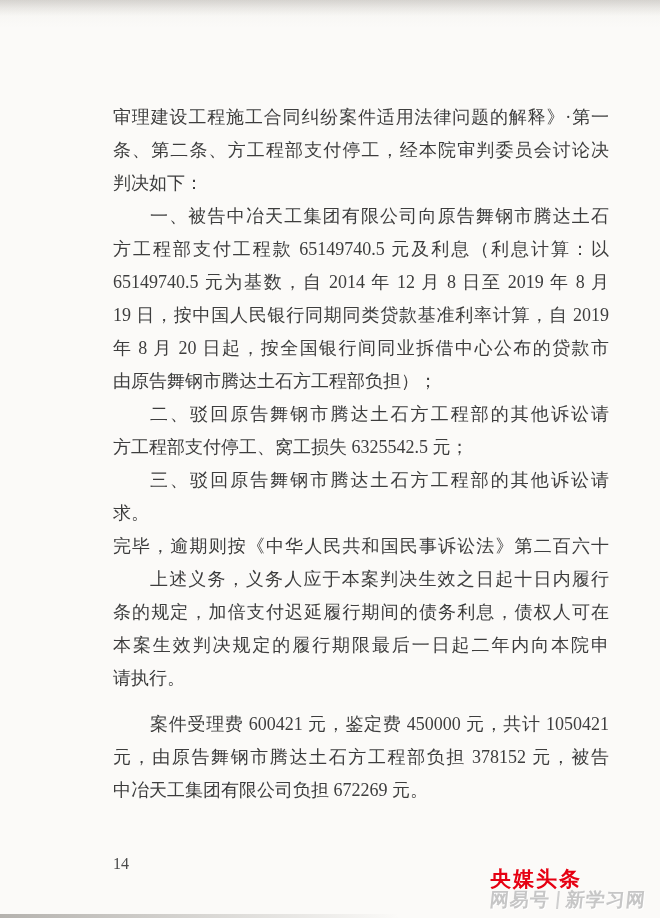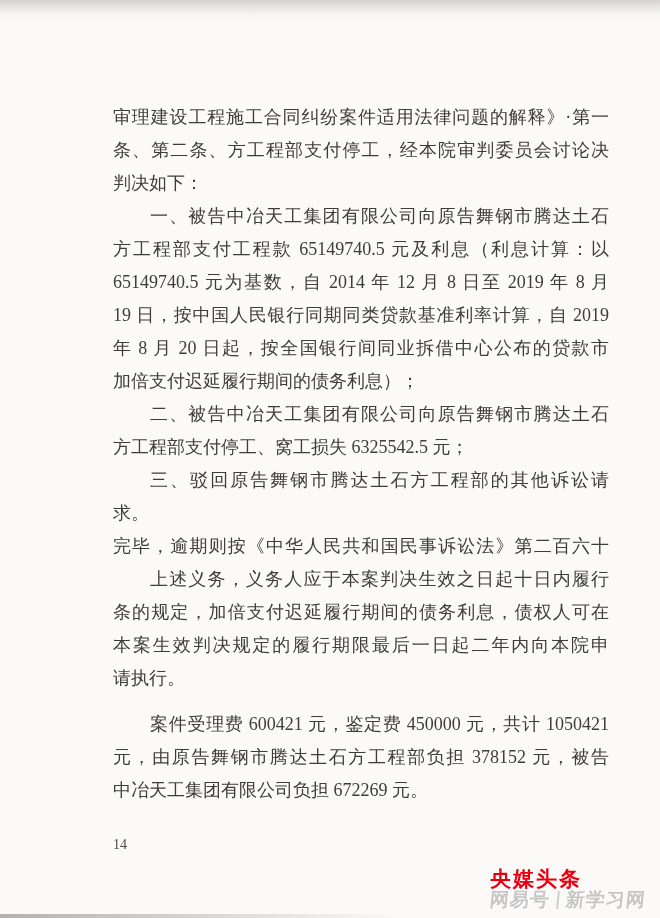"加倍支付迟延履行期间的债务利息）；" div.line { text: 加倍支付迟延履行期间的债务利息 -> 由原告舞钢市腾达土石方工程部负担 }
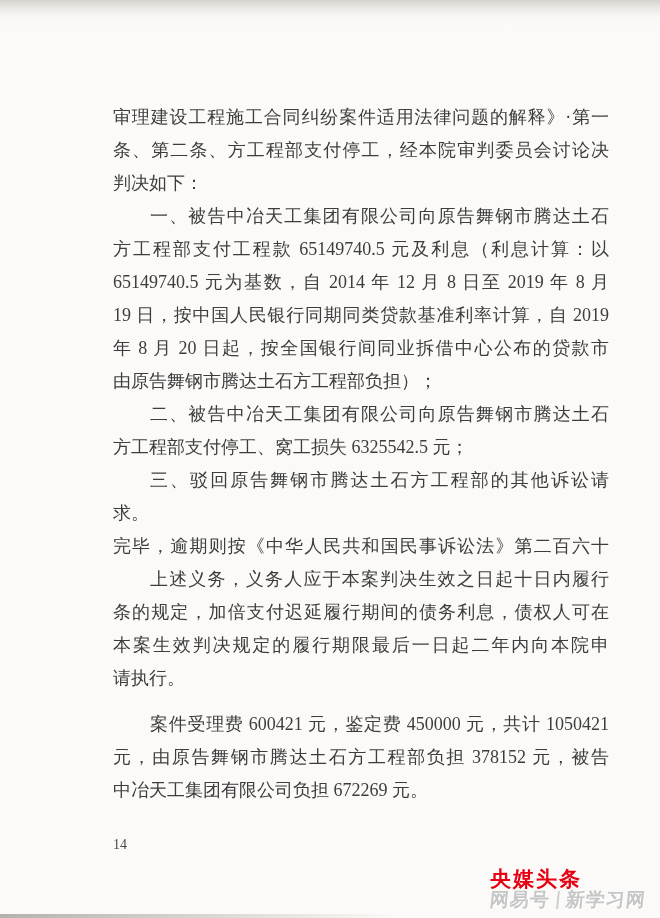"二、被告中冶天工集团有限公司向原告舞钢市腾达土石" div.line { text: 被告中冶天工集团有限公司向原告舞钢市腾达土石 -> 驳回原告舞钢市腾达土石方工程部的其他诉讼请 }
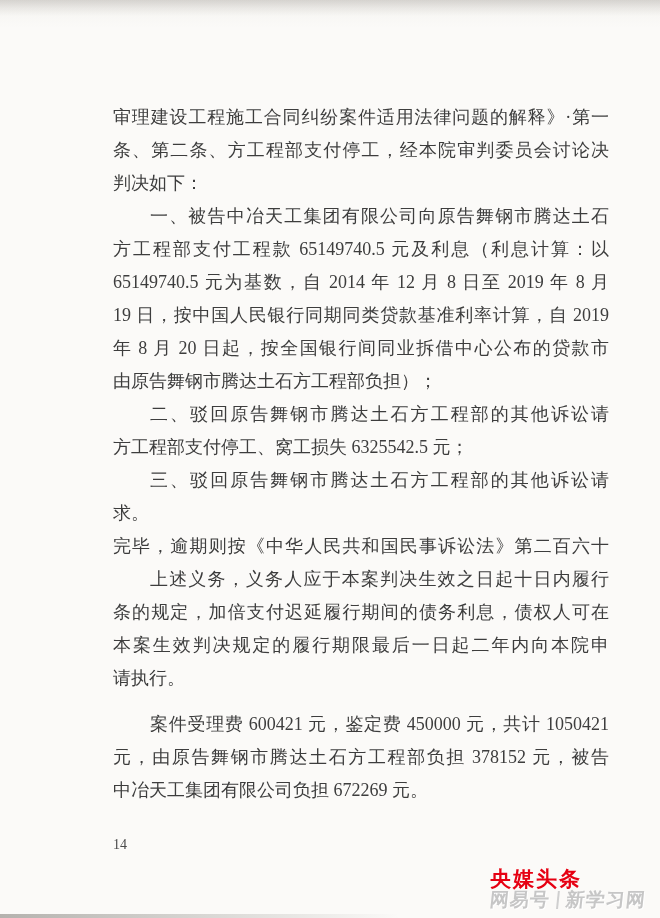"14" .page-number { font-size: 14px -> 16px; top: 837px -> 855px }
